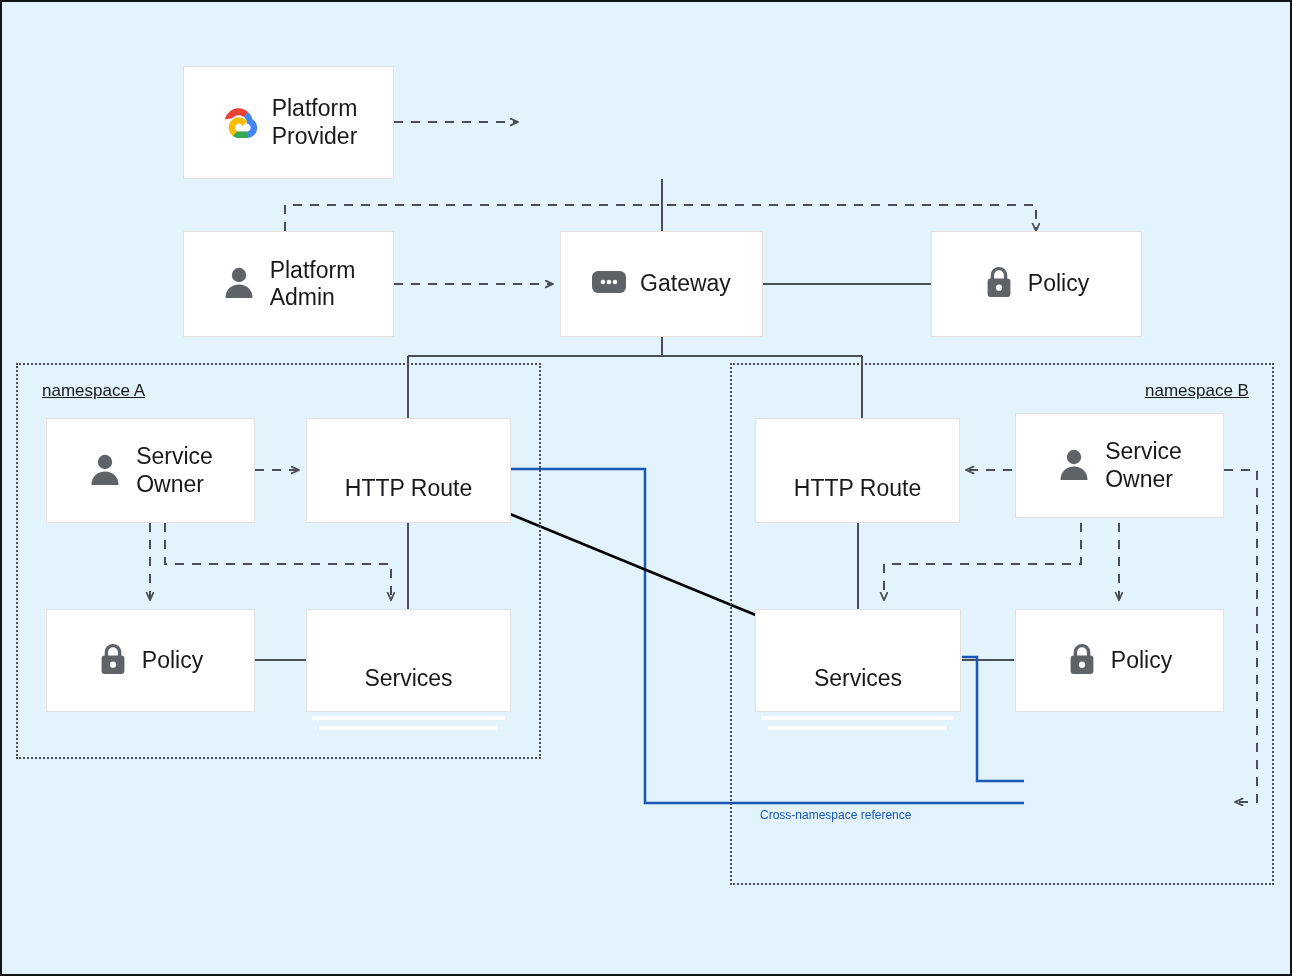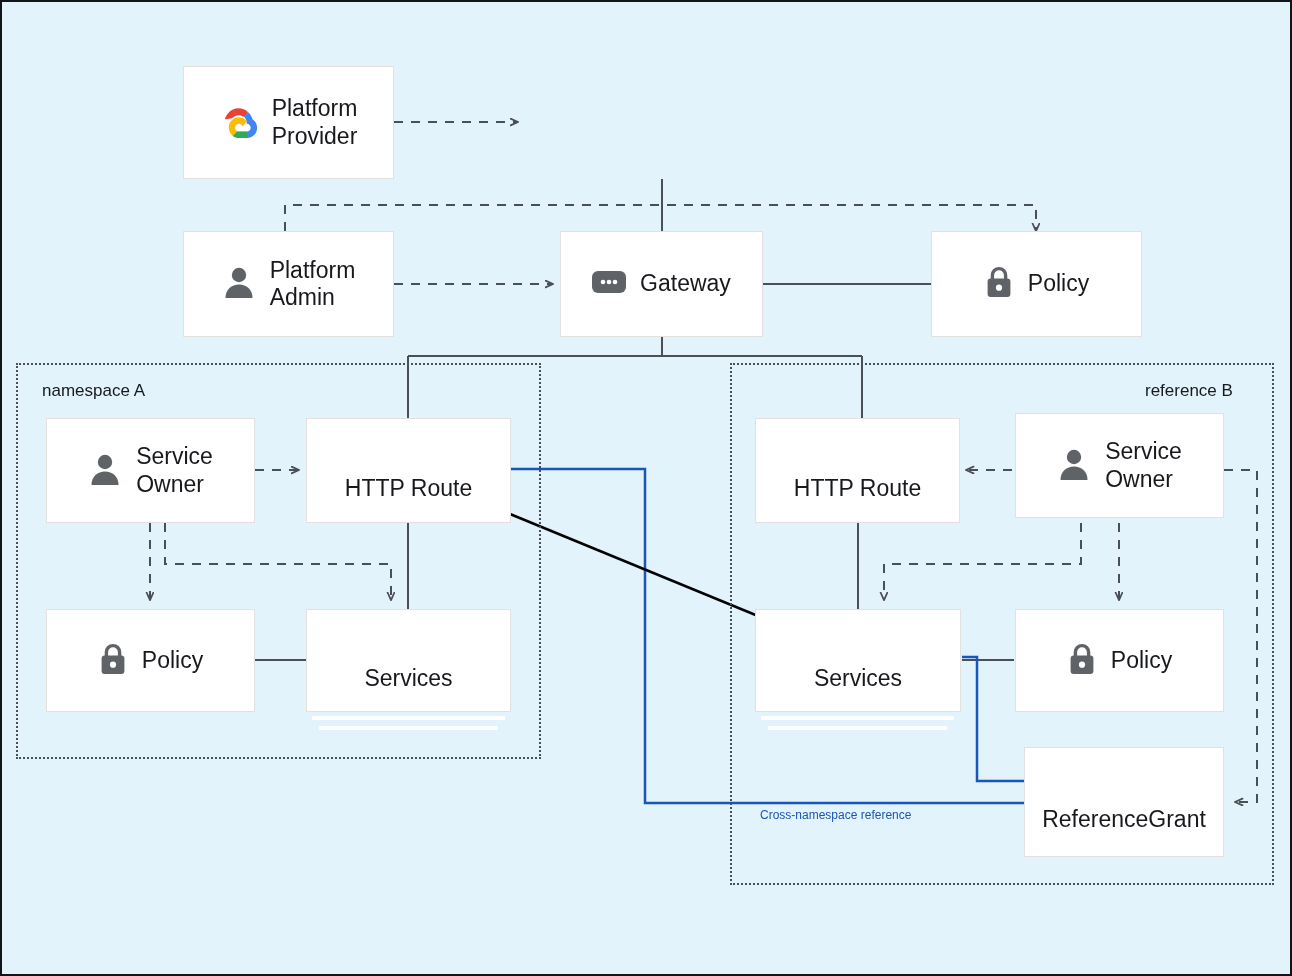"namespace A" .nslabel { text-decoration: none -> underline }
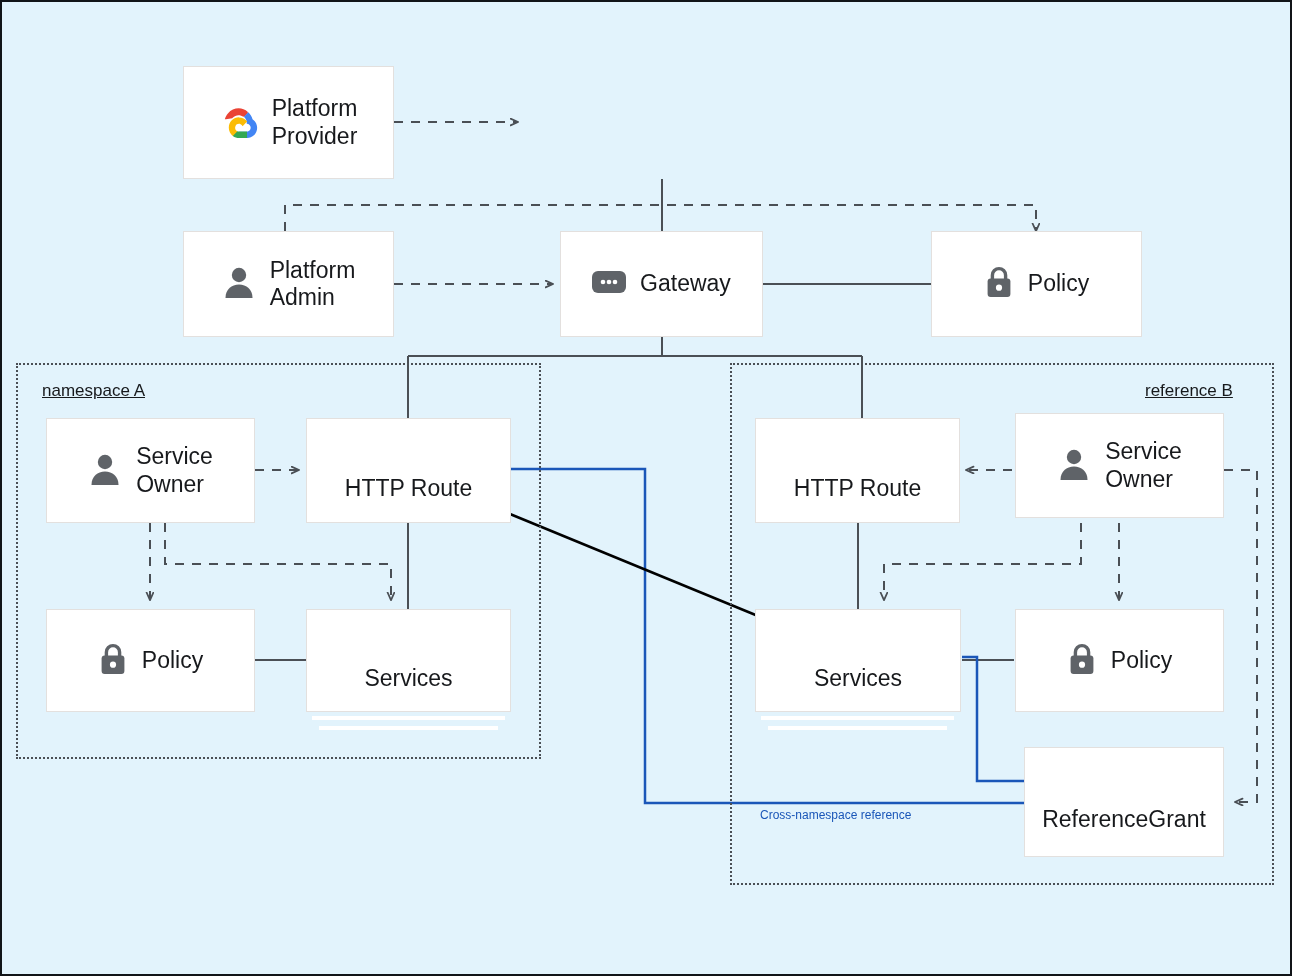"reference B" div.nslabel { text: reference -> namespace }
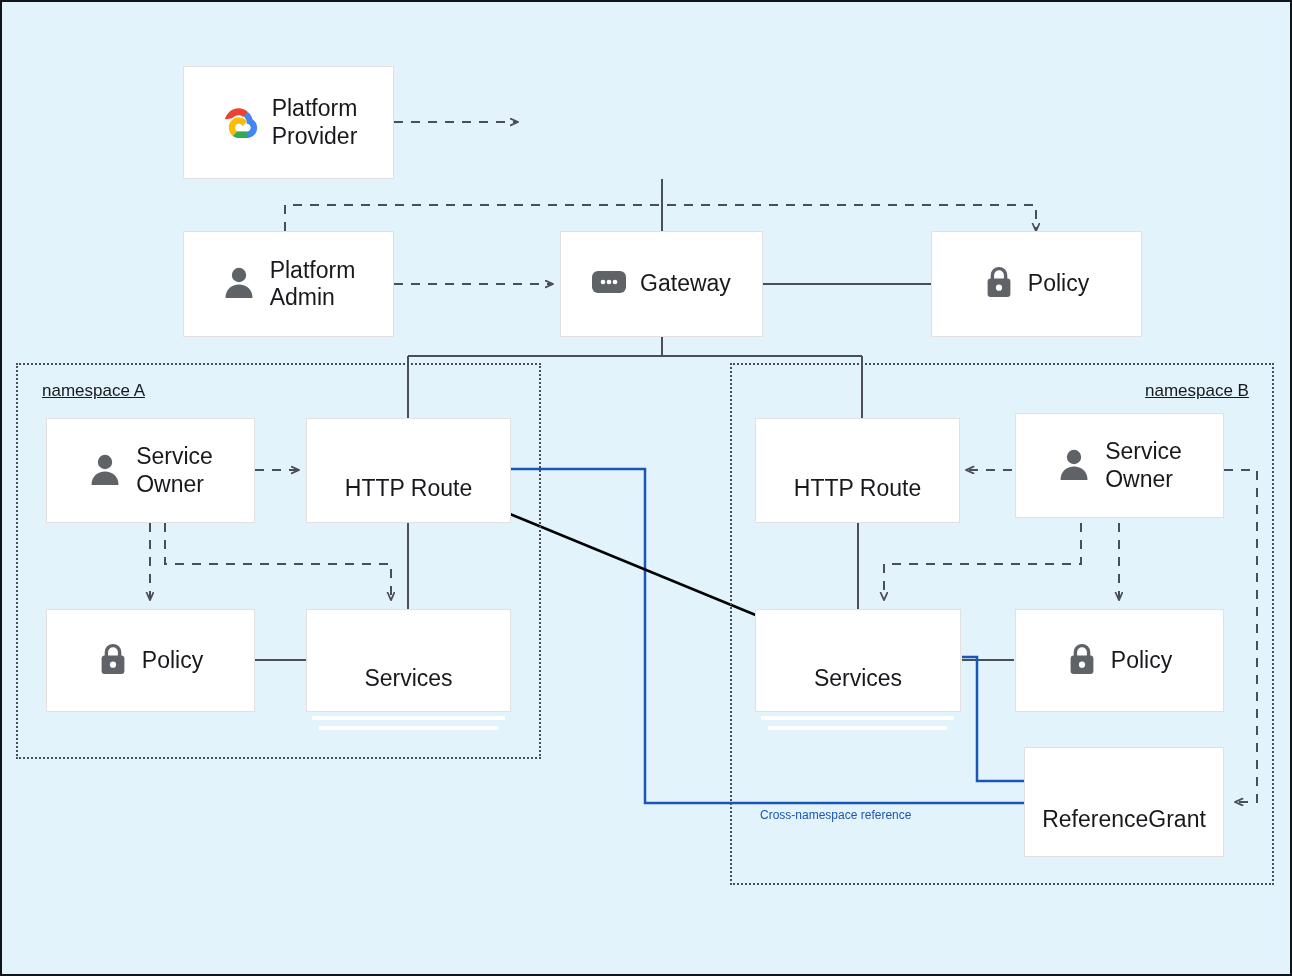"ReferenceGrant" div.node { html: <div> <span>ReferenceGrant</span> </div> -> none }
